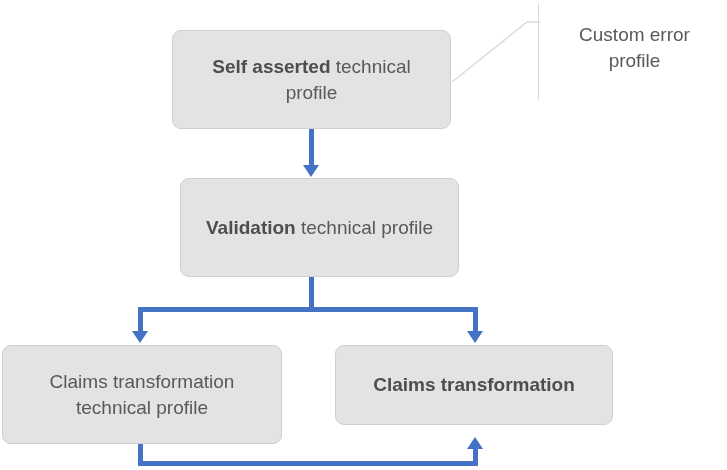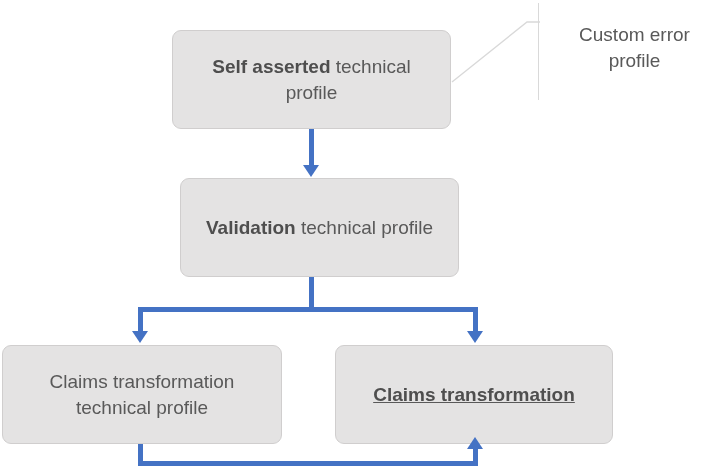"Claims transformation" #node-claims { height: 99px -> 80px; text-decoration: underline -> none }
